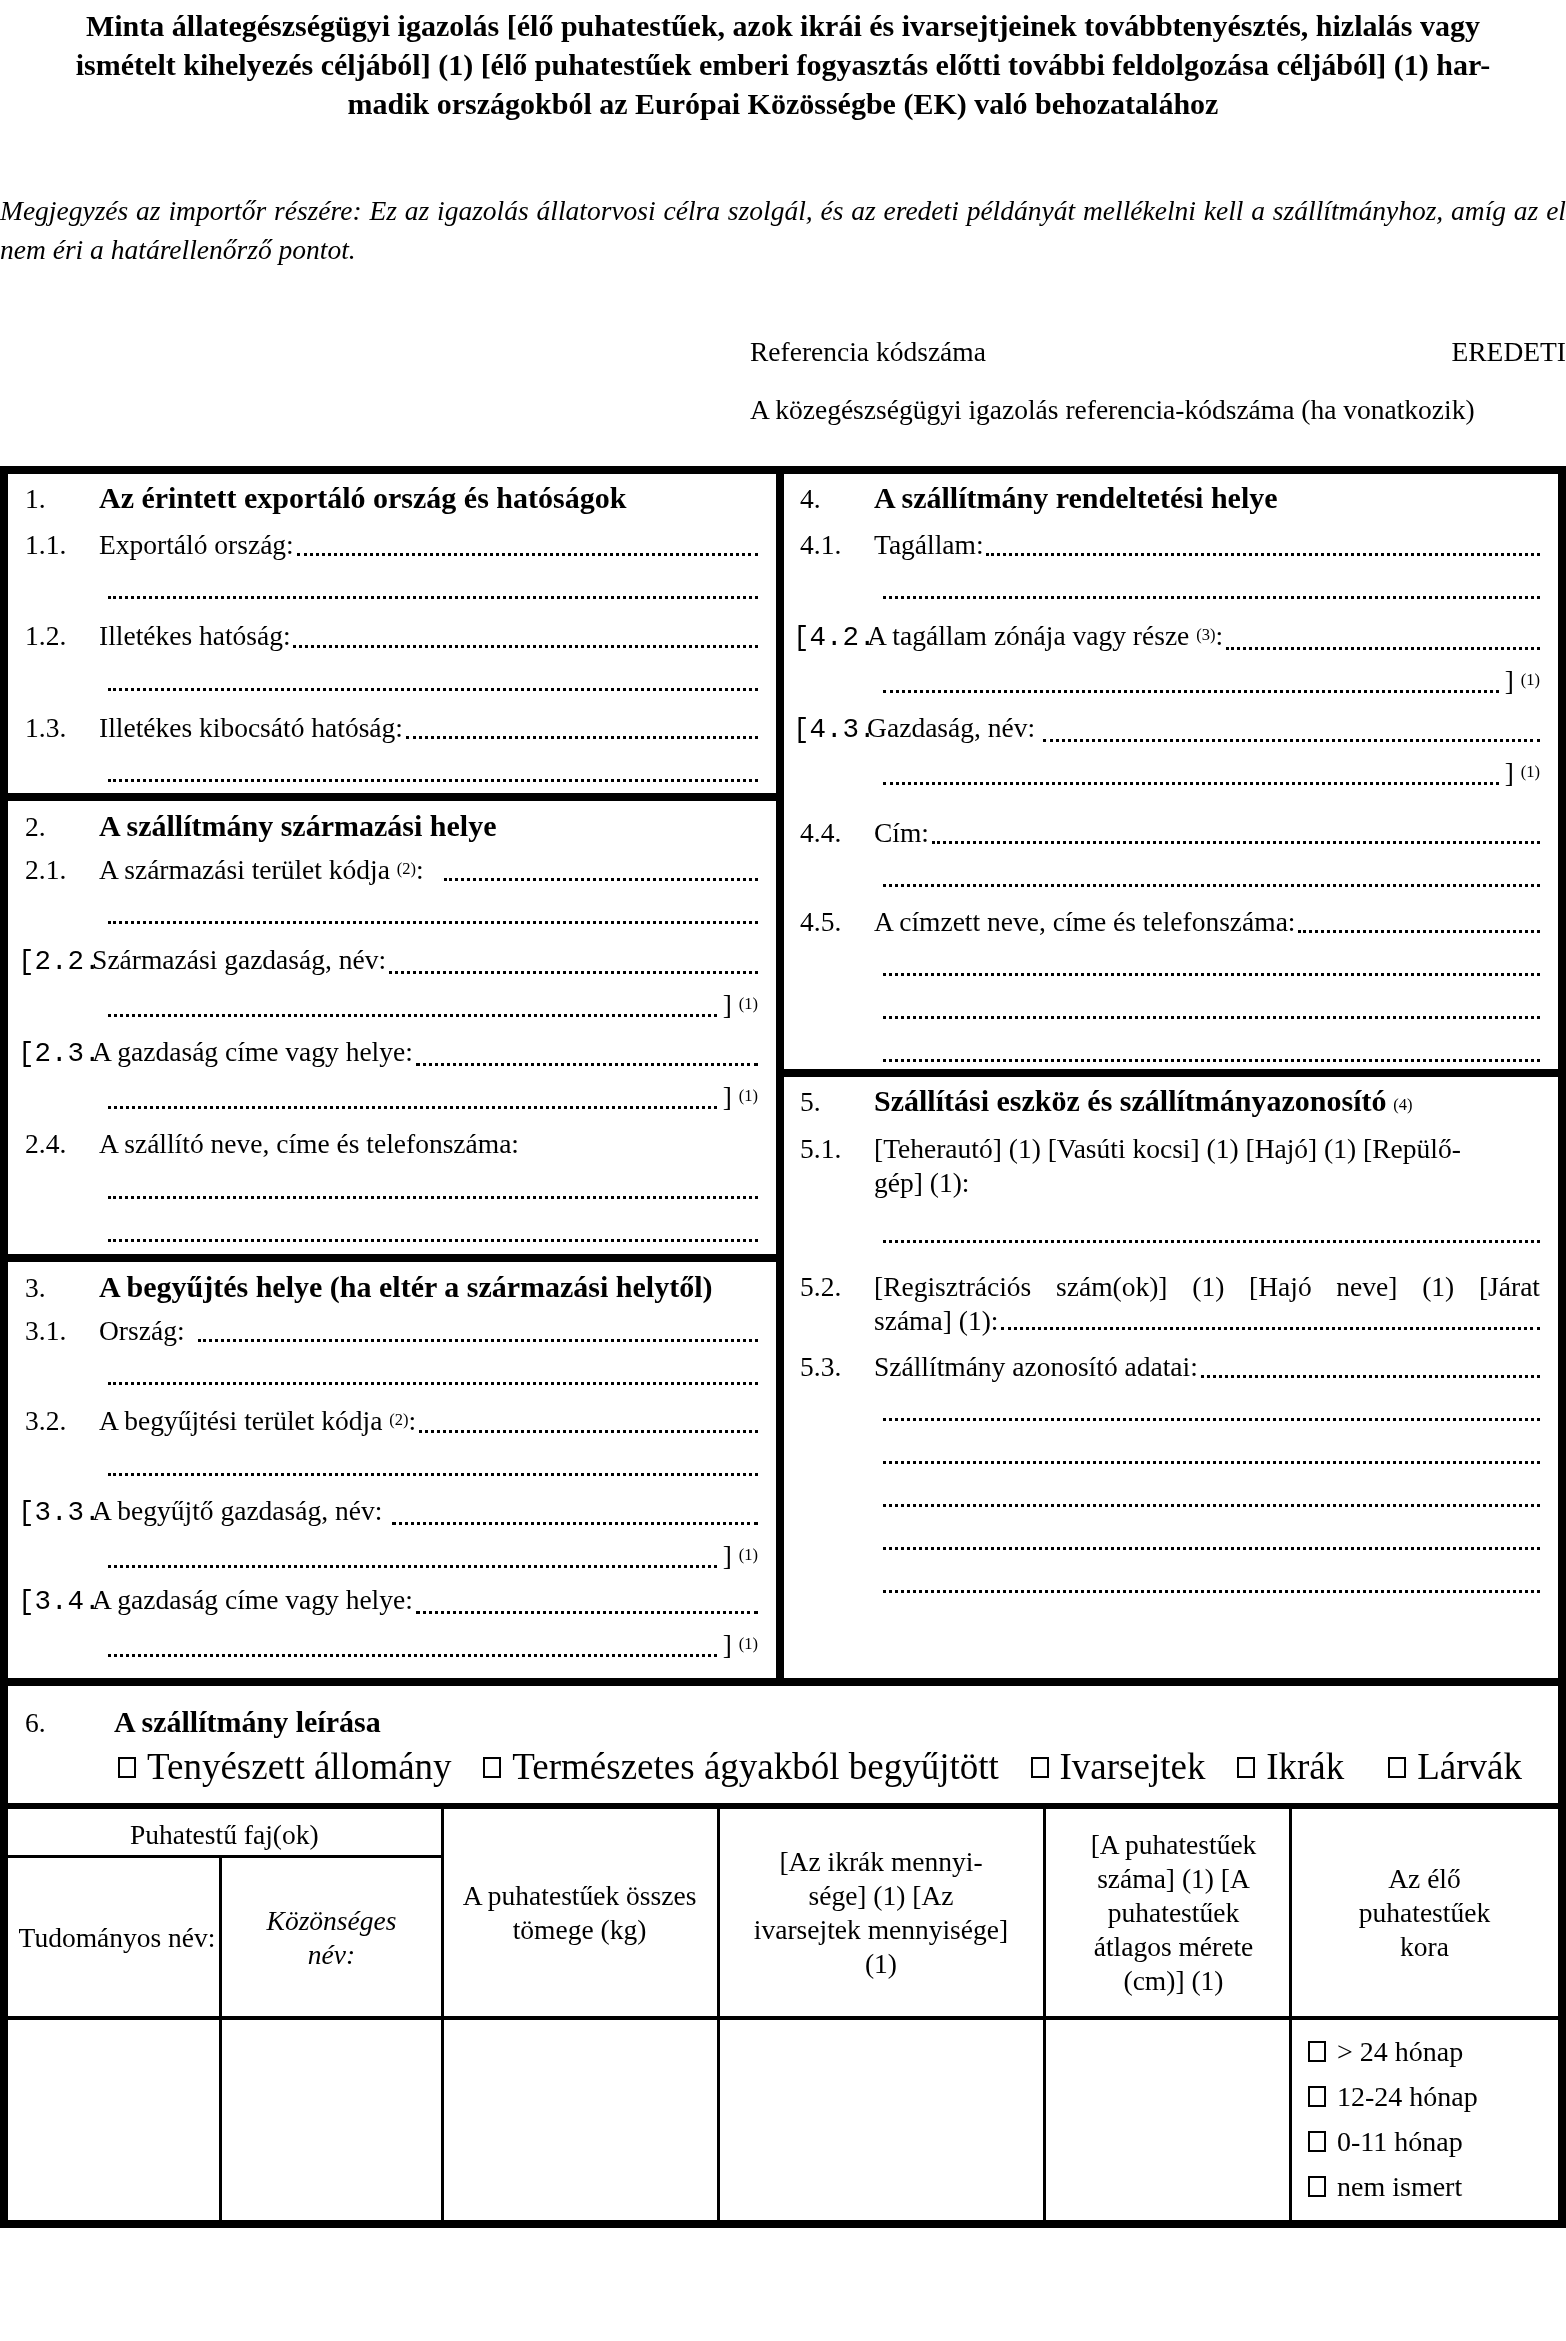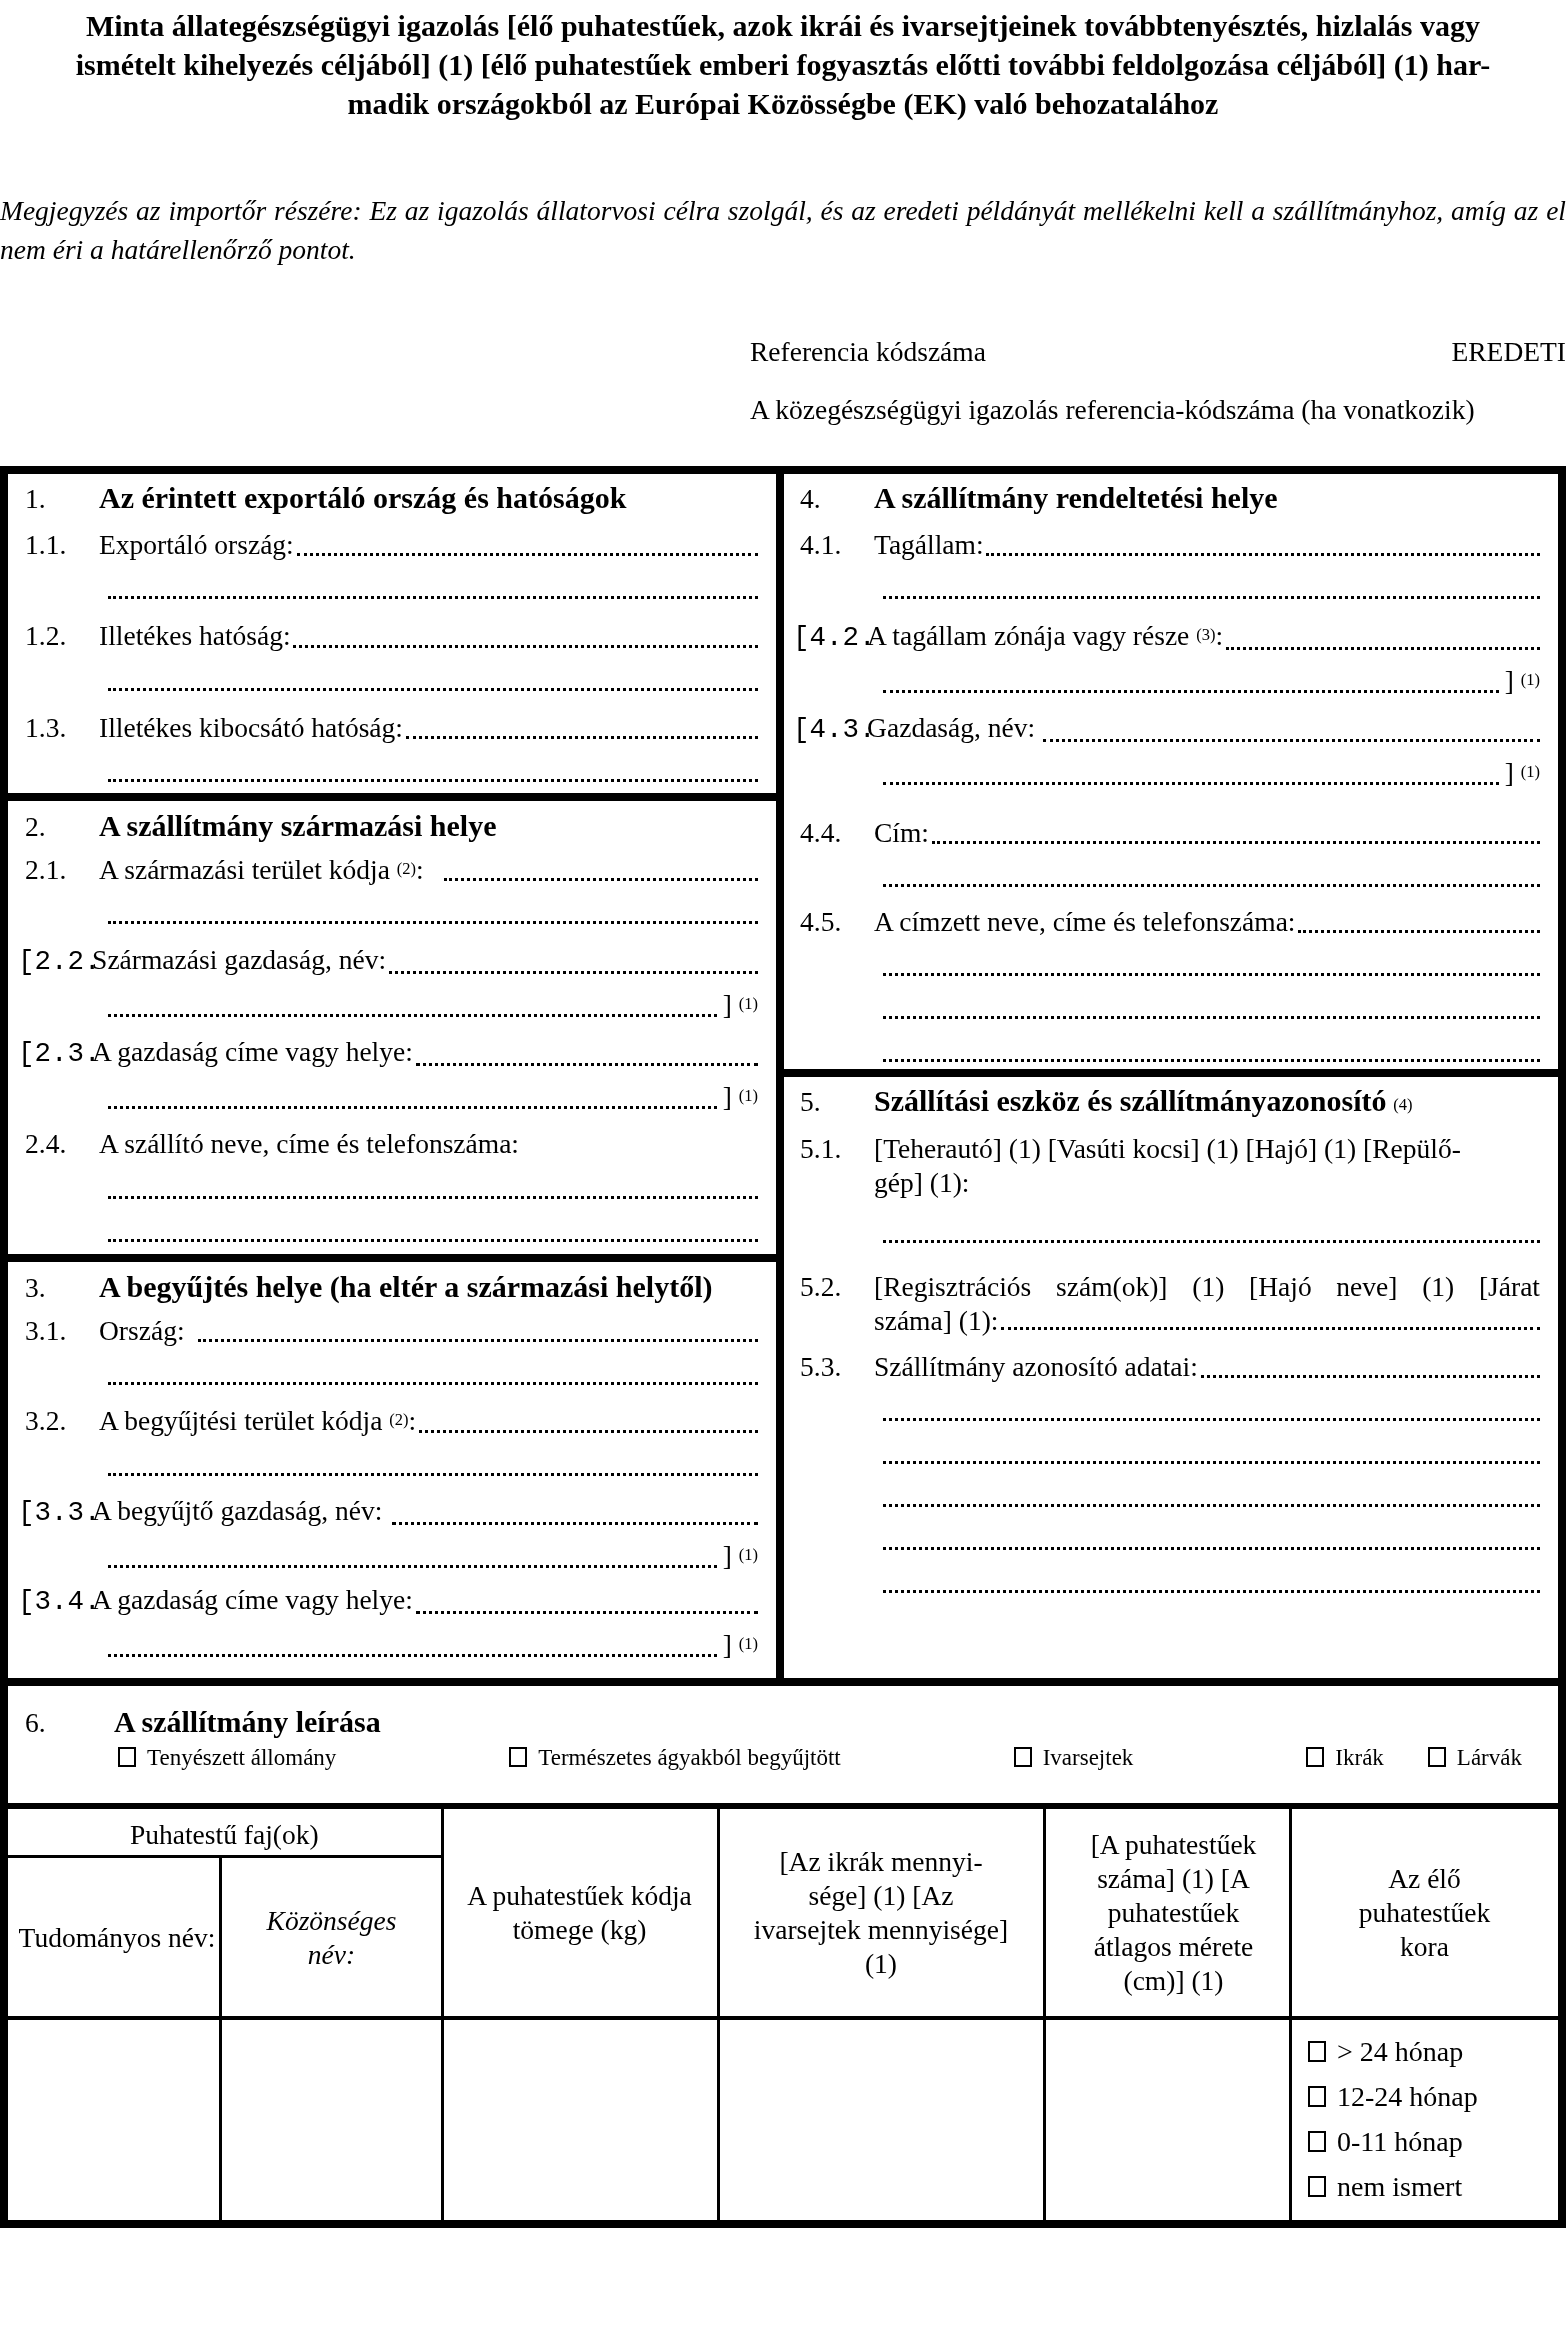"Tenyészett állomány" .opts { font-size: 23px -> 37px }
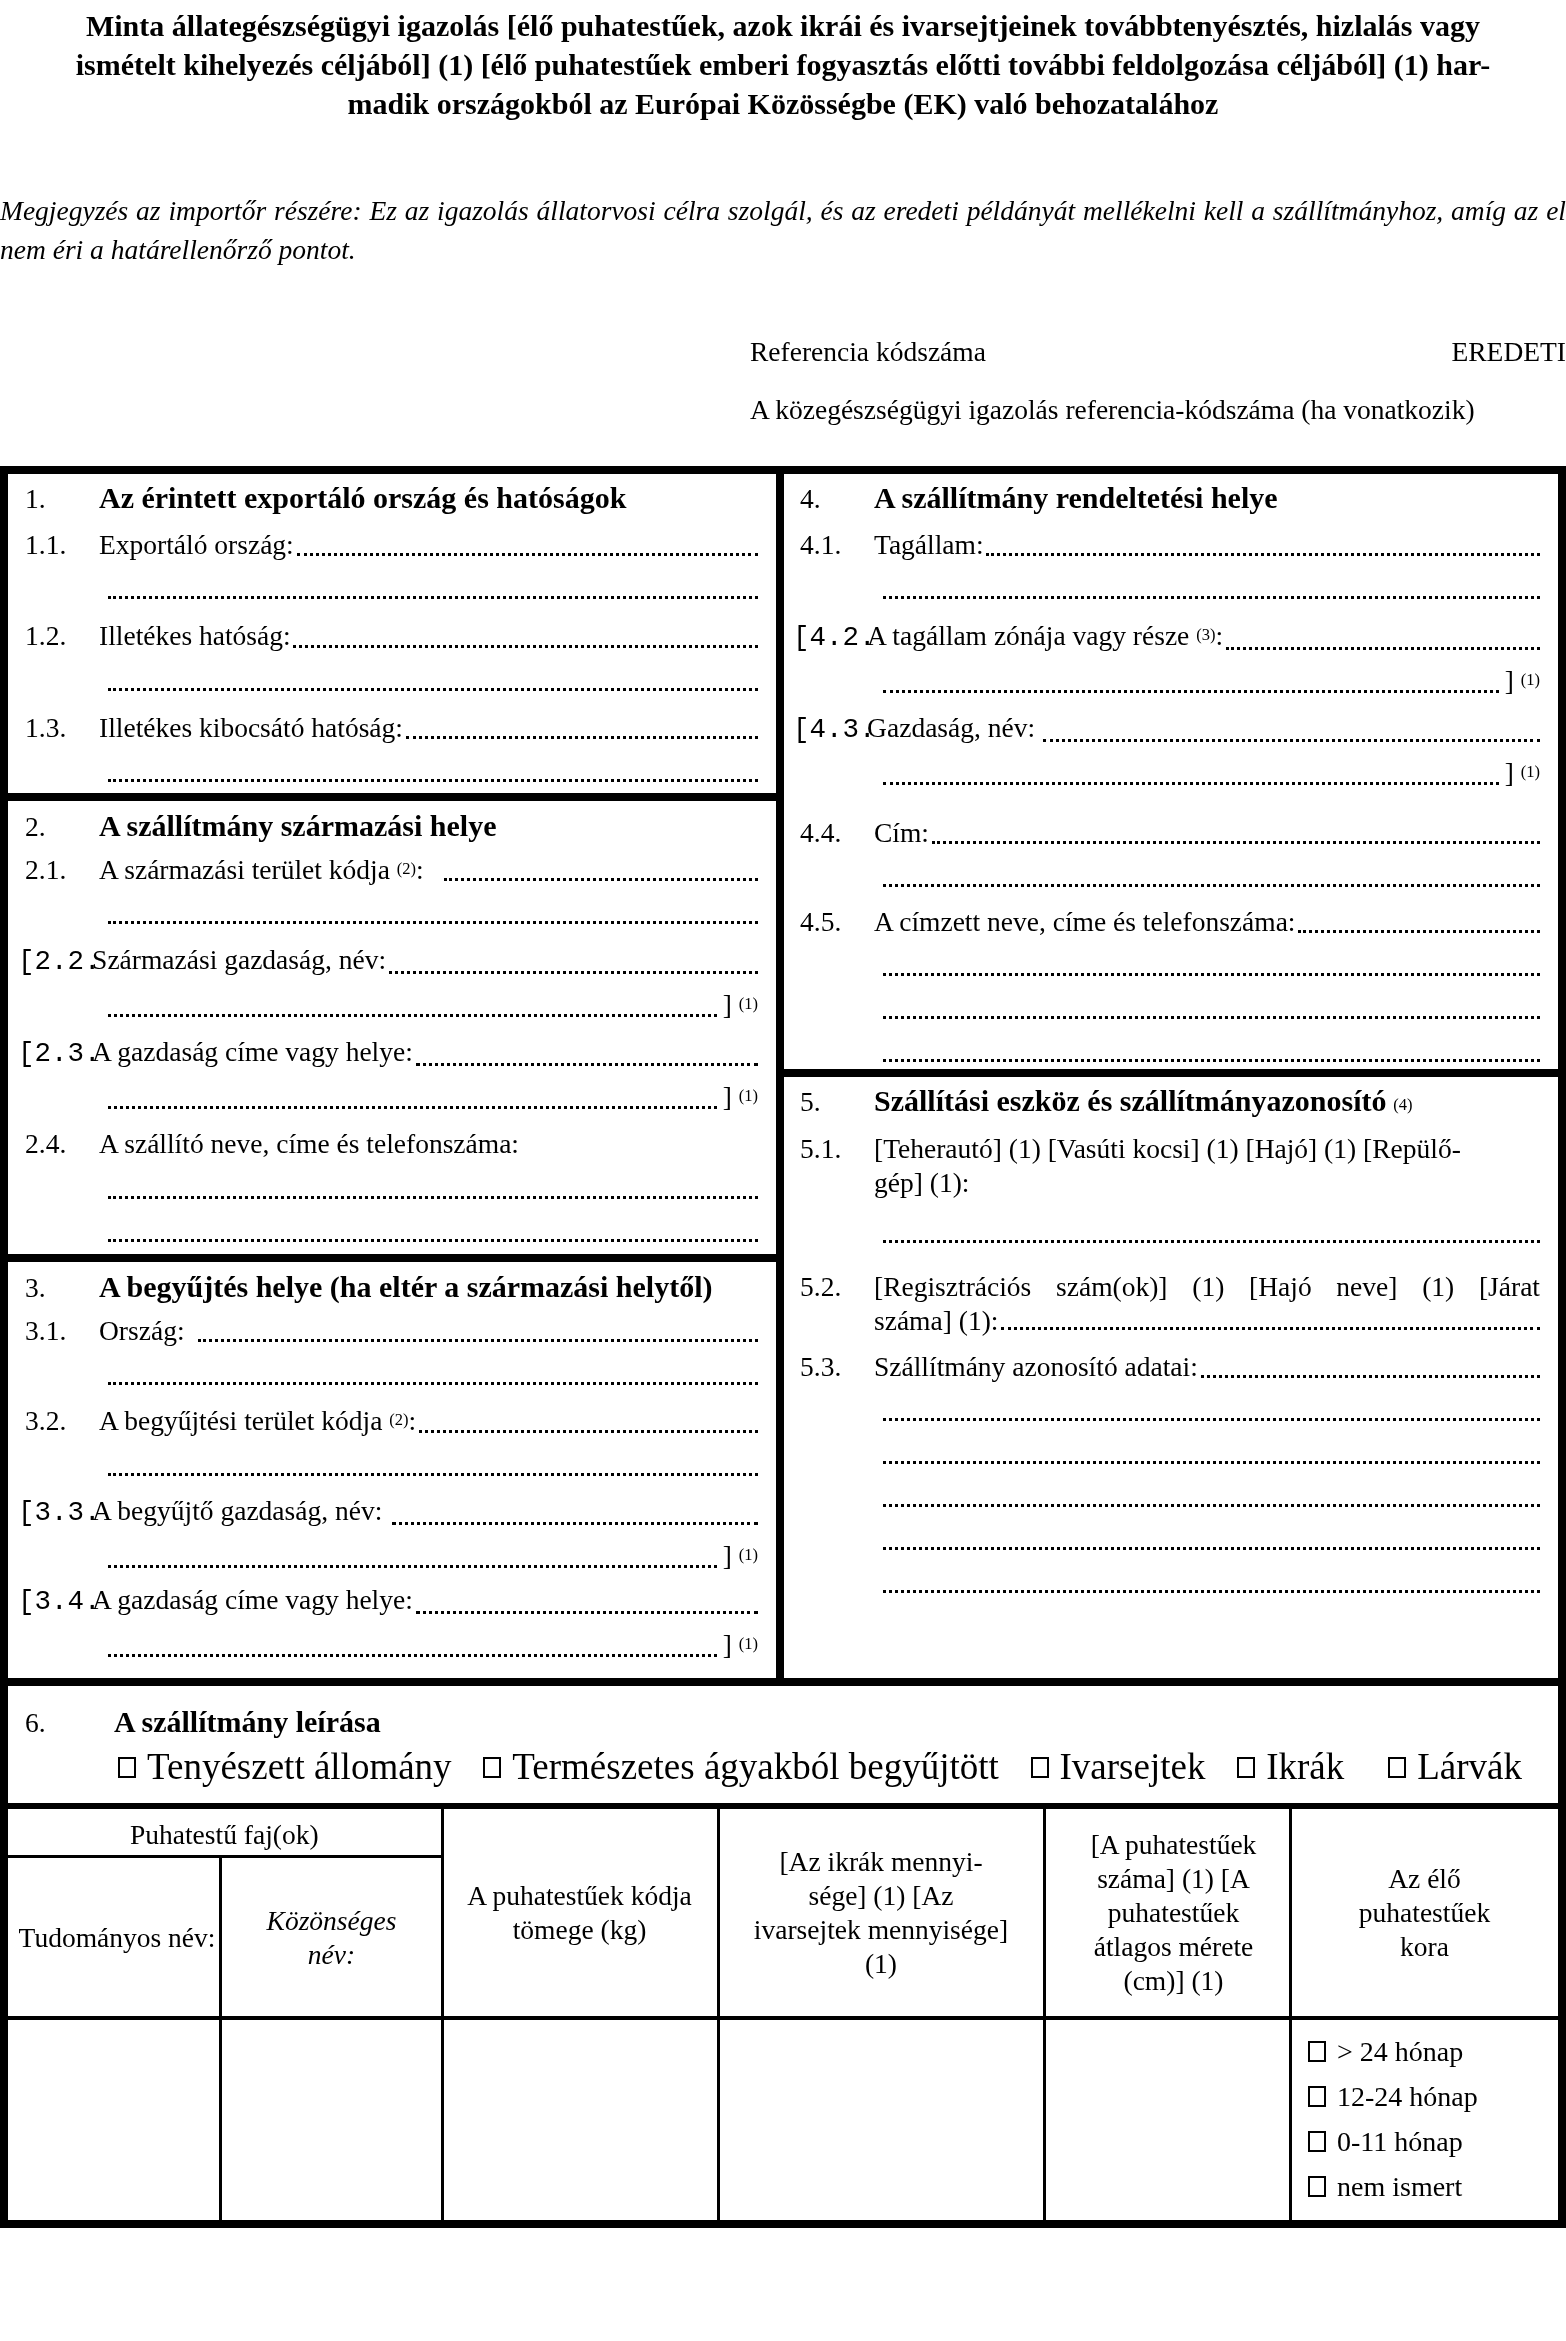"A puhatestűek kódja tömege (kg)" div.th { text: kódja -> összes }
